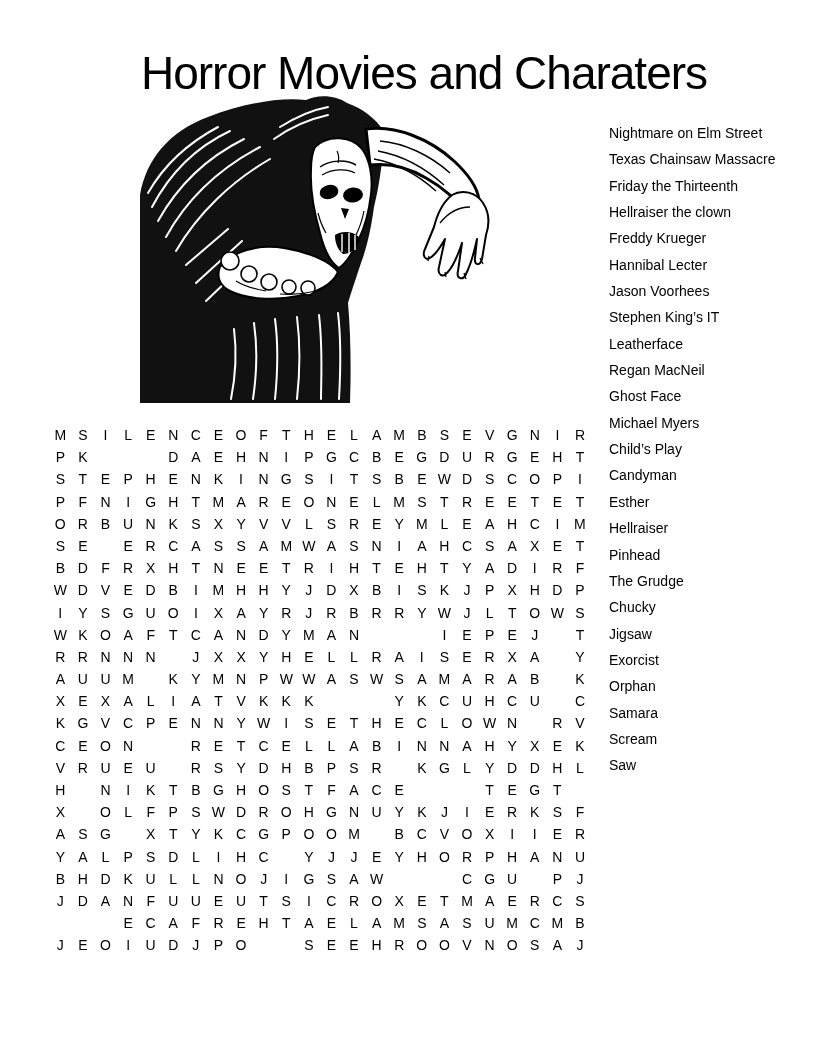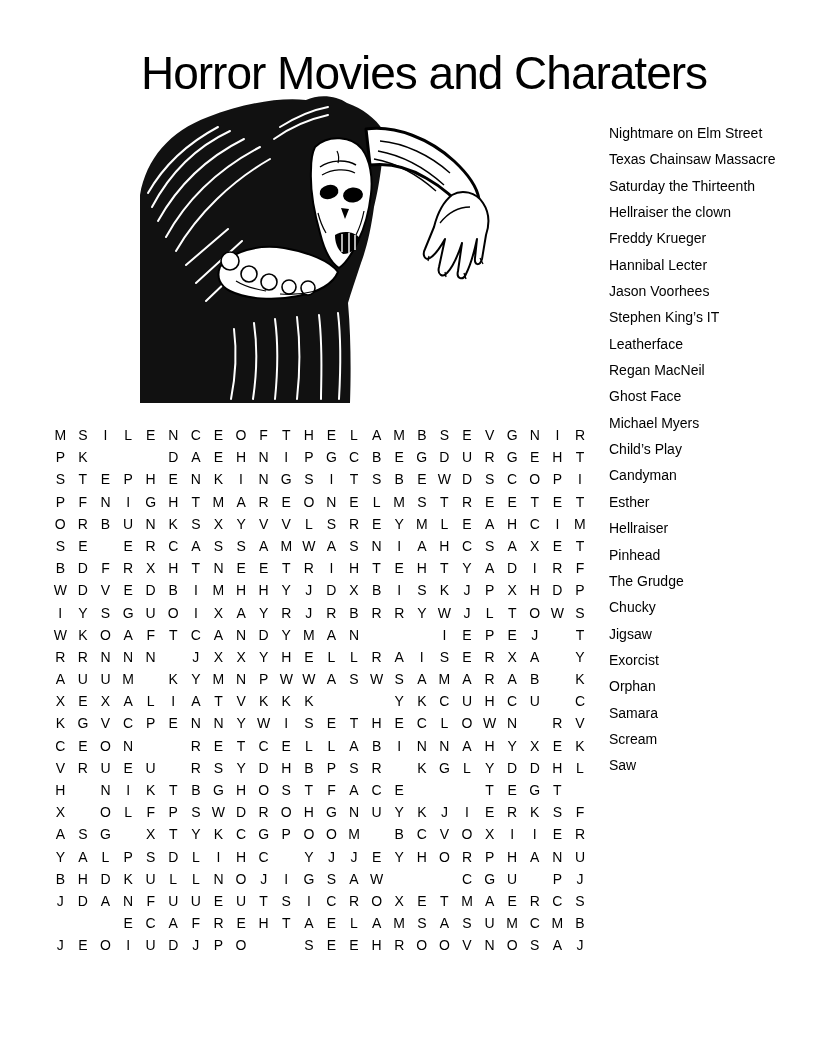"Saturday the Thirteenth" li { text: Saturday -> Friday }
